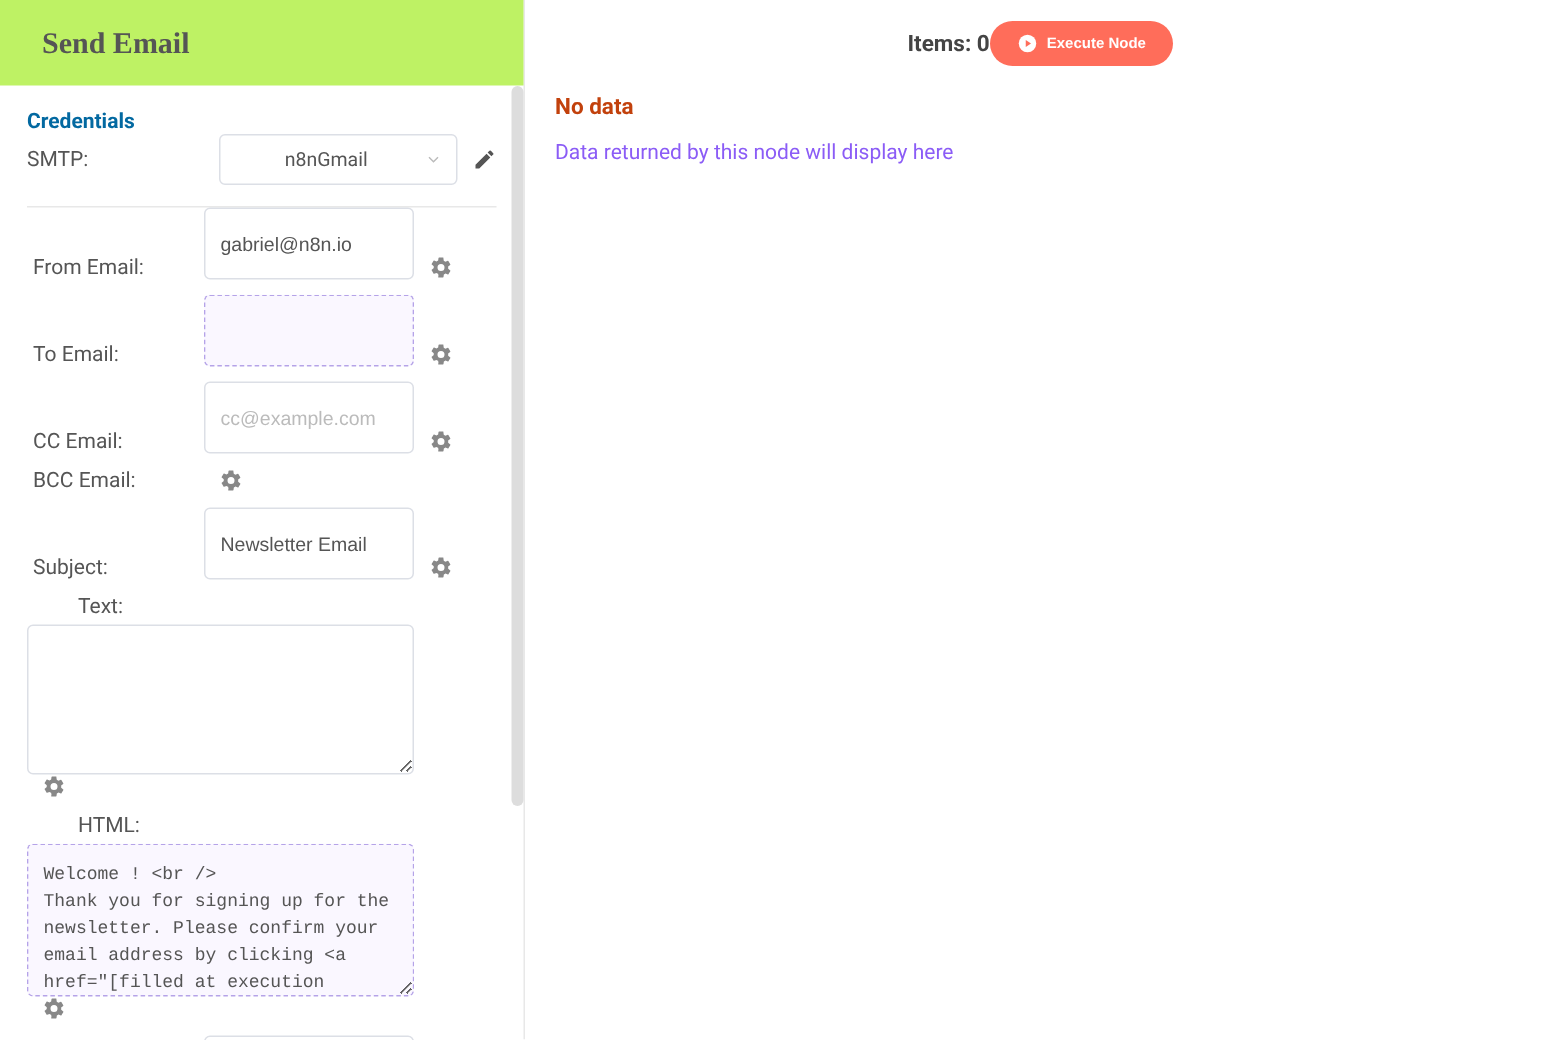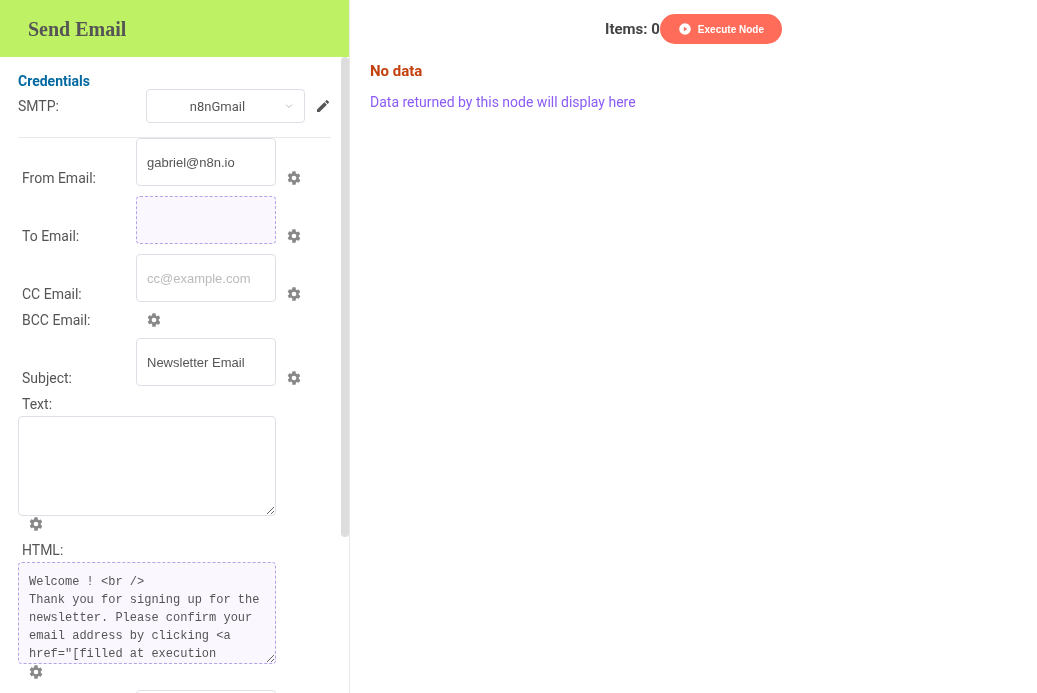"Text:" .textarea-label { margin-left: none -> 30px }
